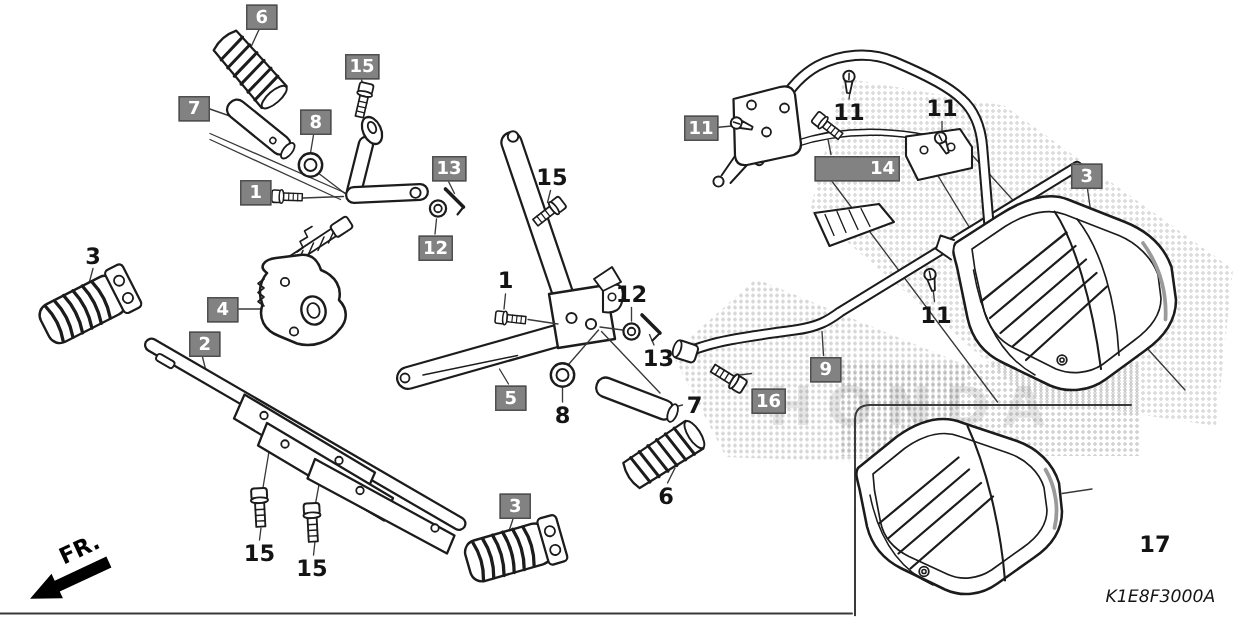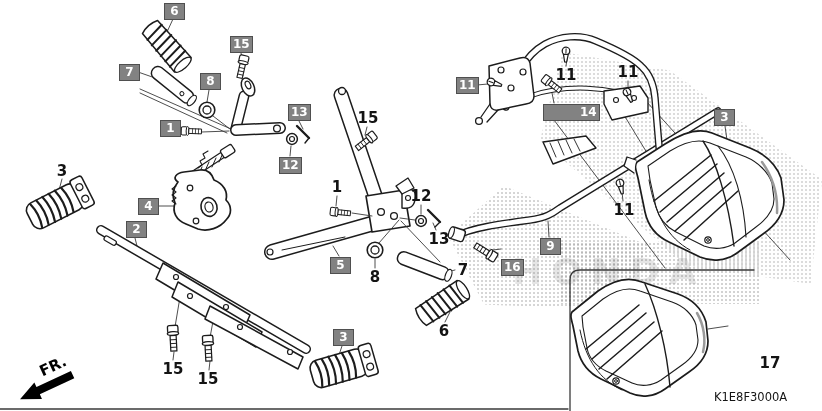"K1E8F3000A" .code { font-style: none -> italic; left: 714px -> 737px }
